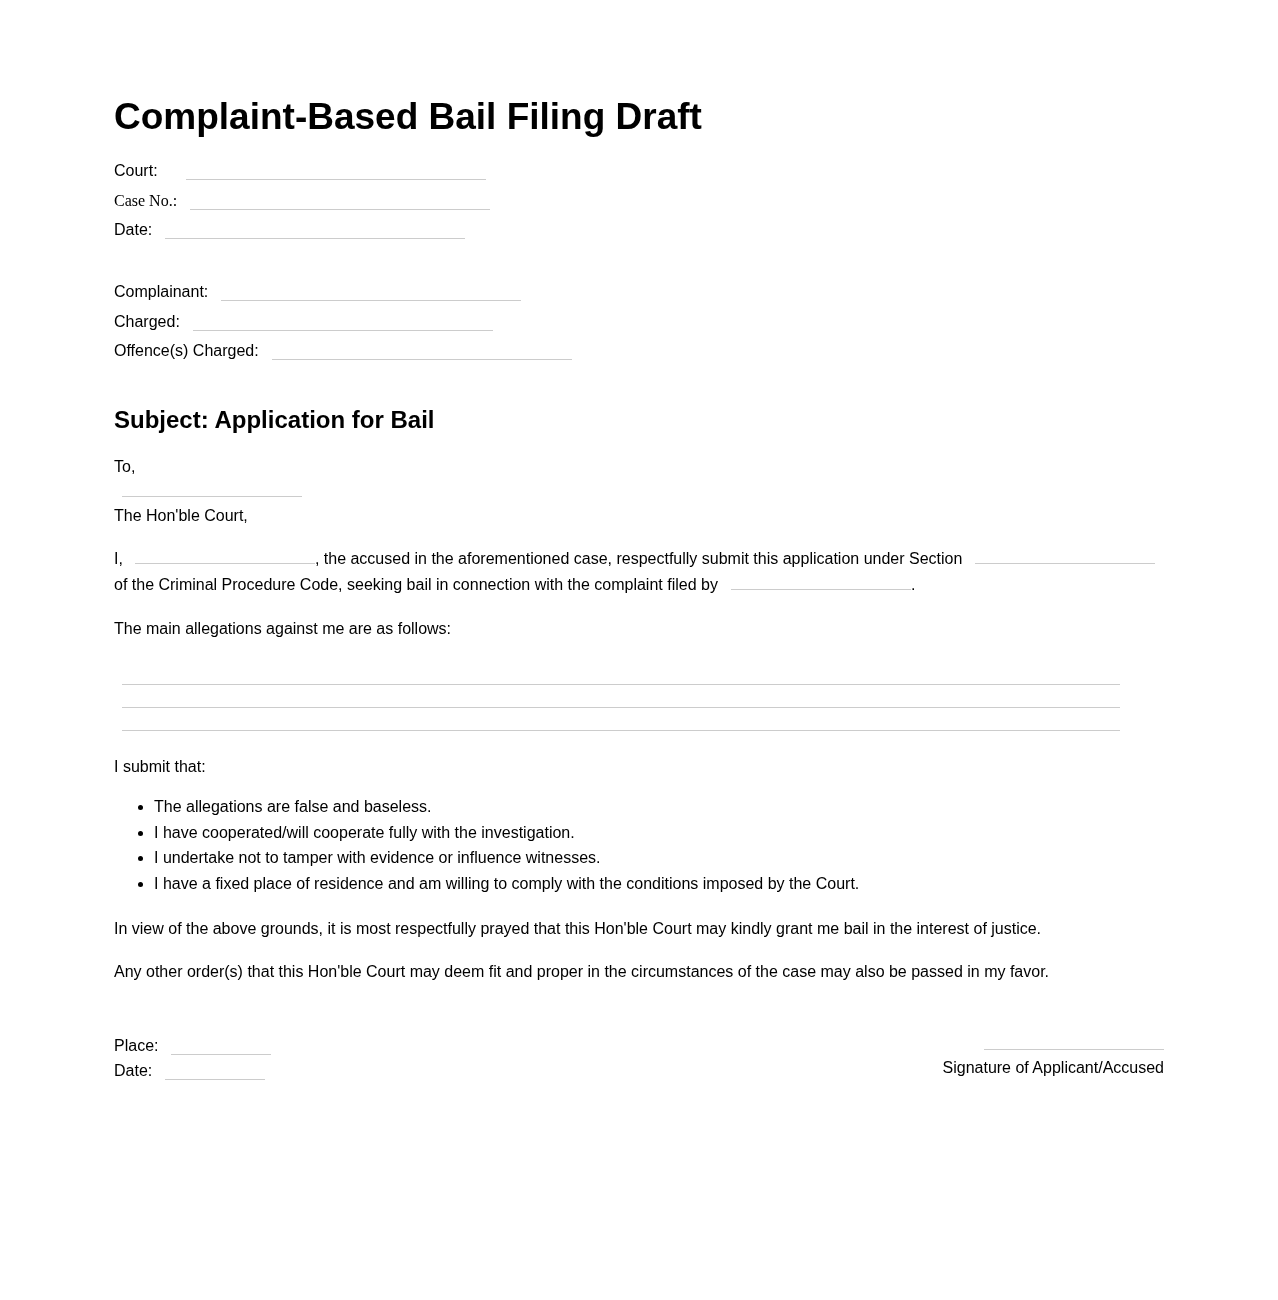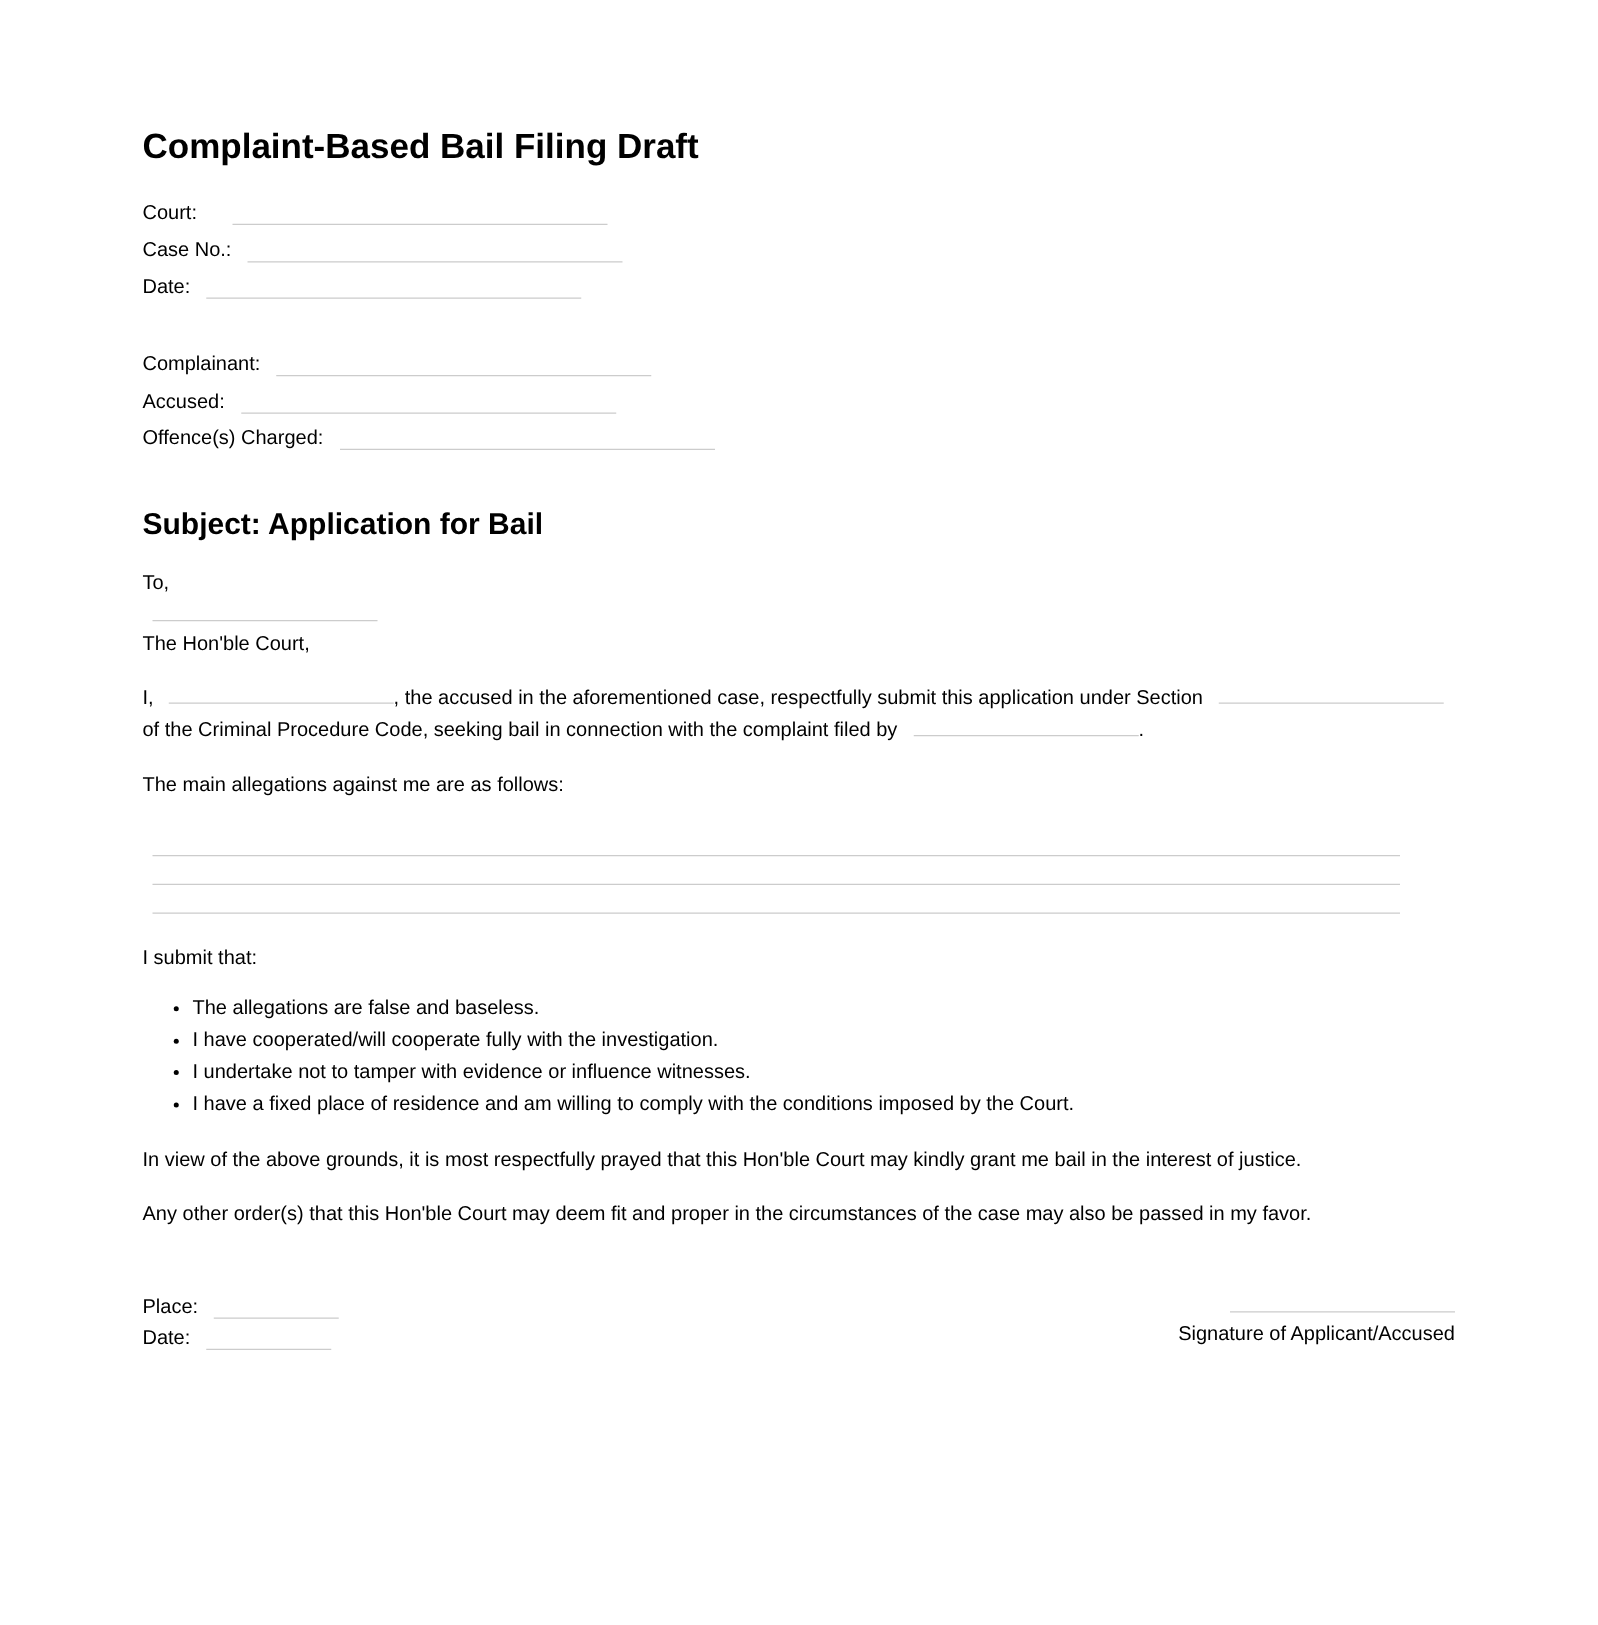"Complaint-Based Bail Filing Draft" h1 { font-size: 28px -> 37px }
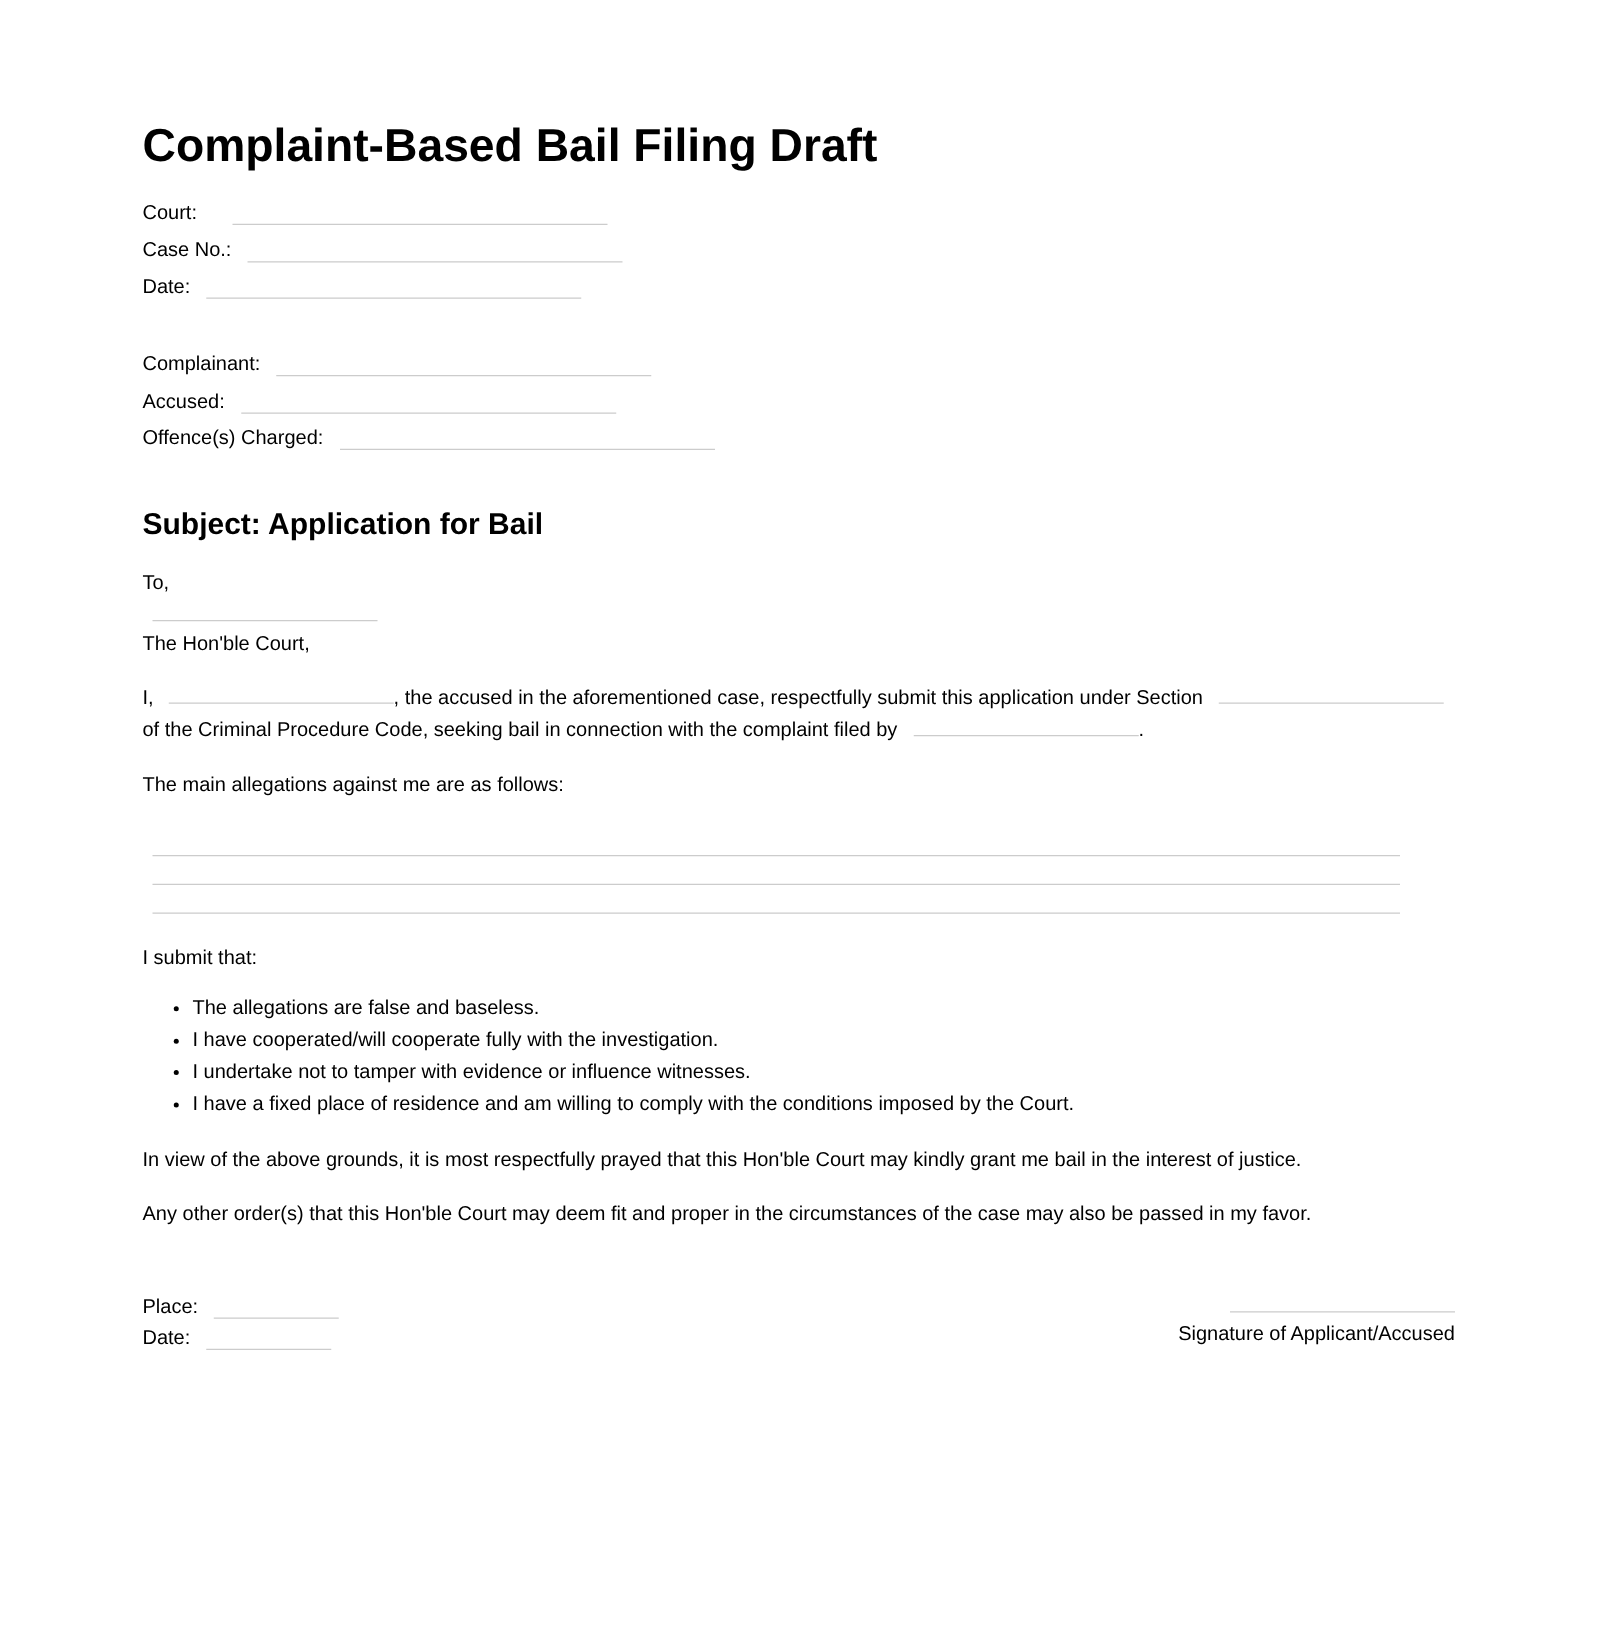"Case No.:" div.field { font-family: none -> Liberation Serif, serif }
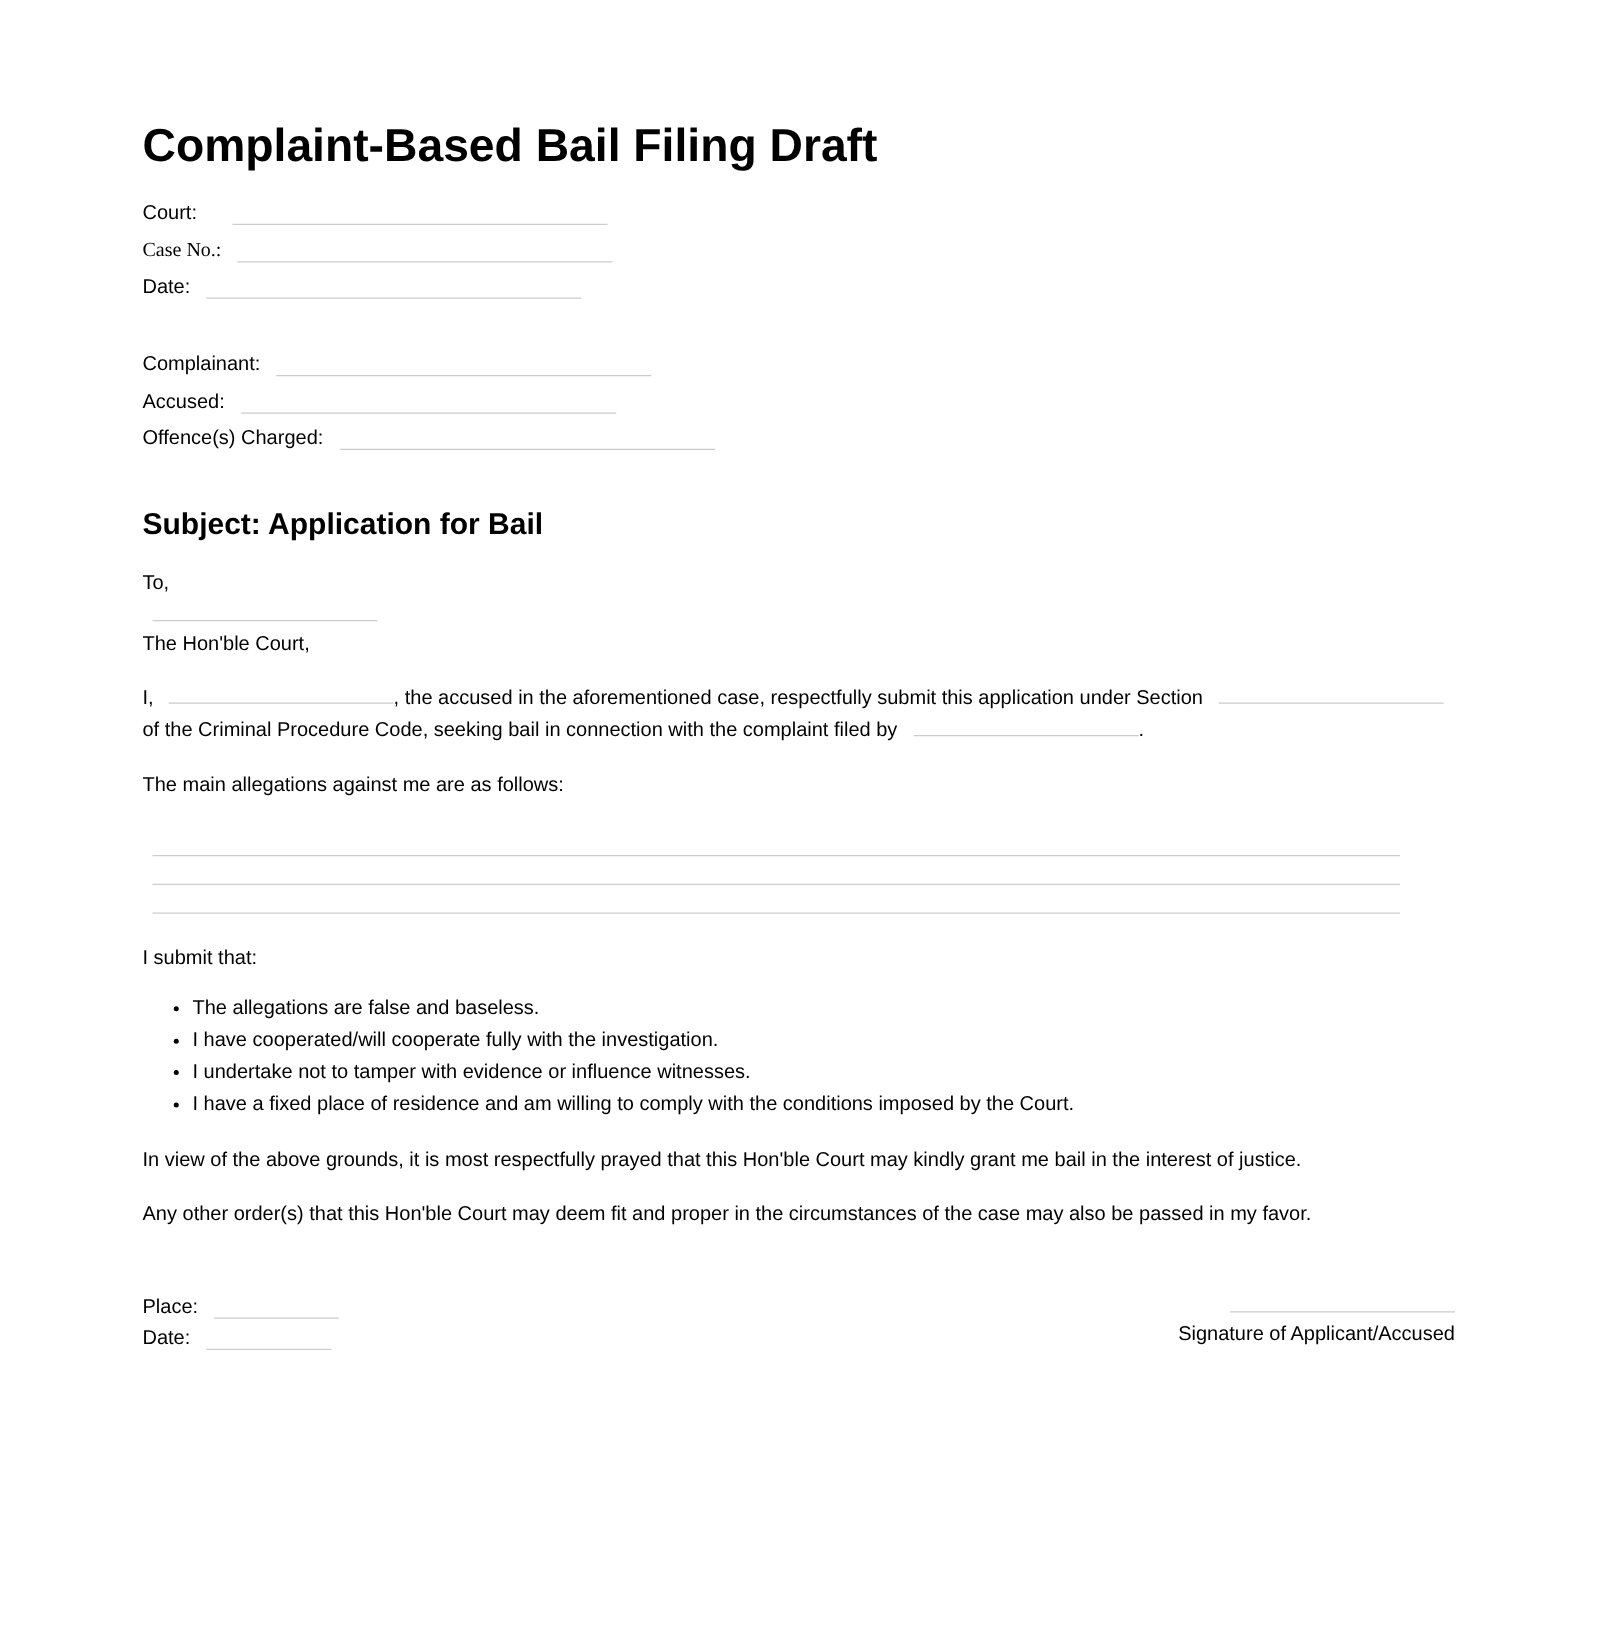"Accused:" span { text: Accused -> Charged }
